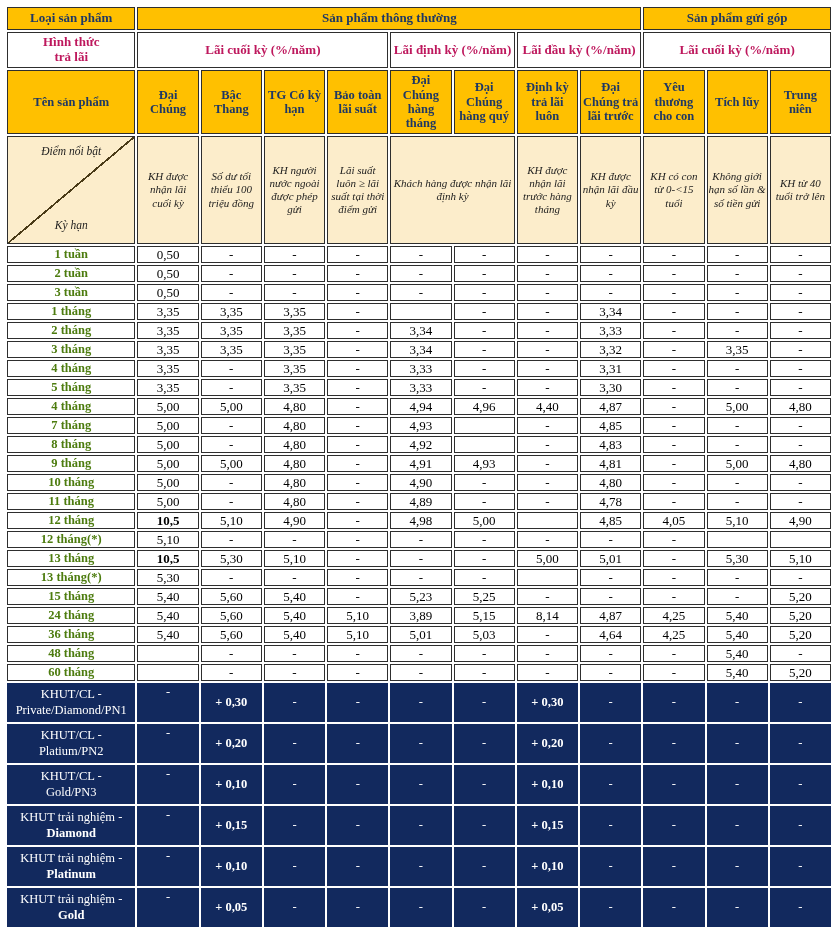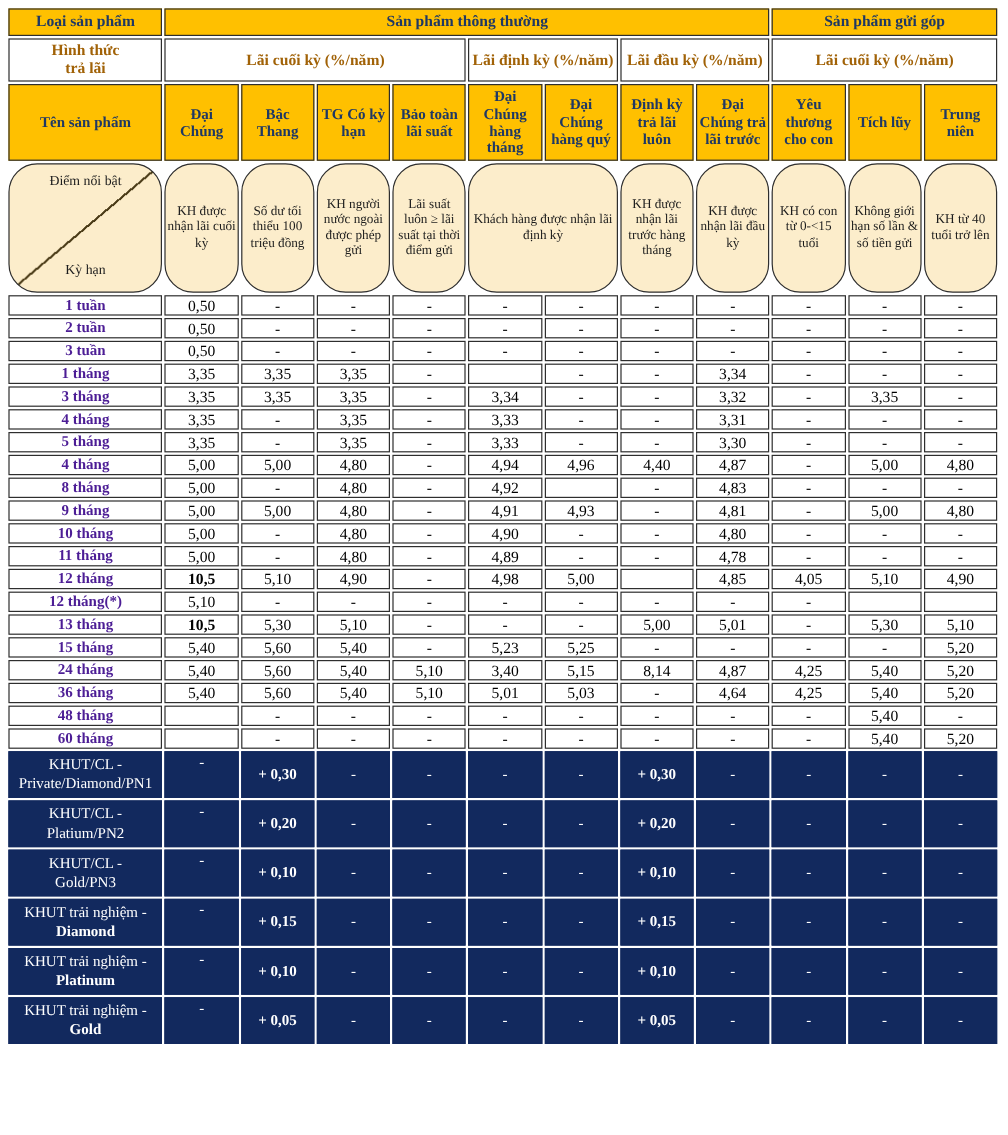"Hình thức" .whead { color: #a16207 -> #be185d }
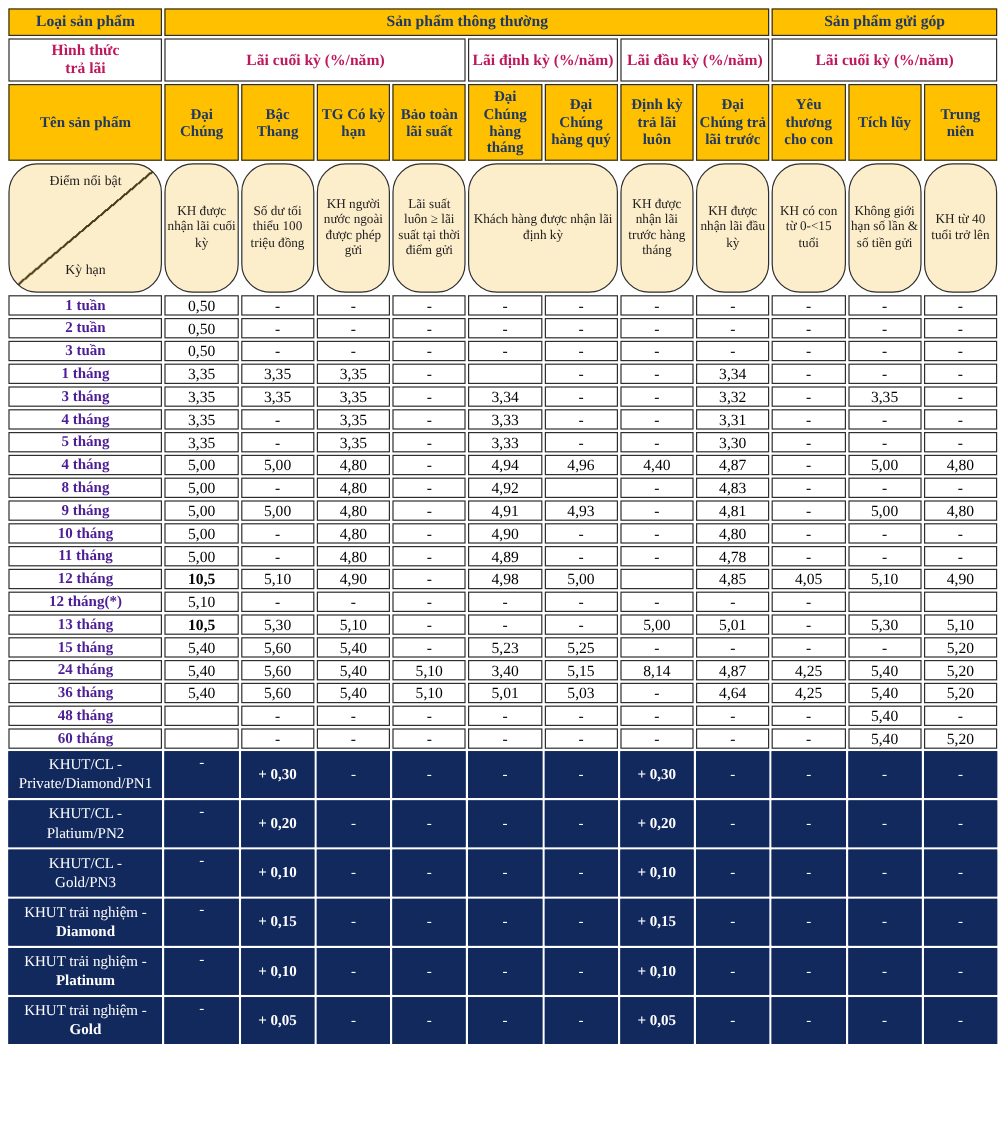"Điểm nổi bật" .cream { border-radius: 24px -> none; font-style: none -> italic }
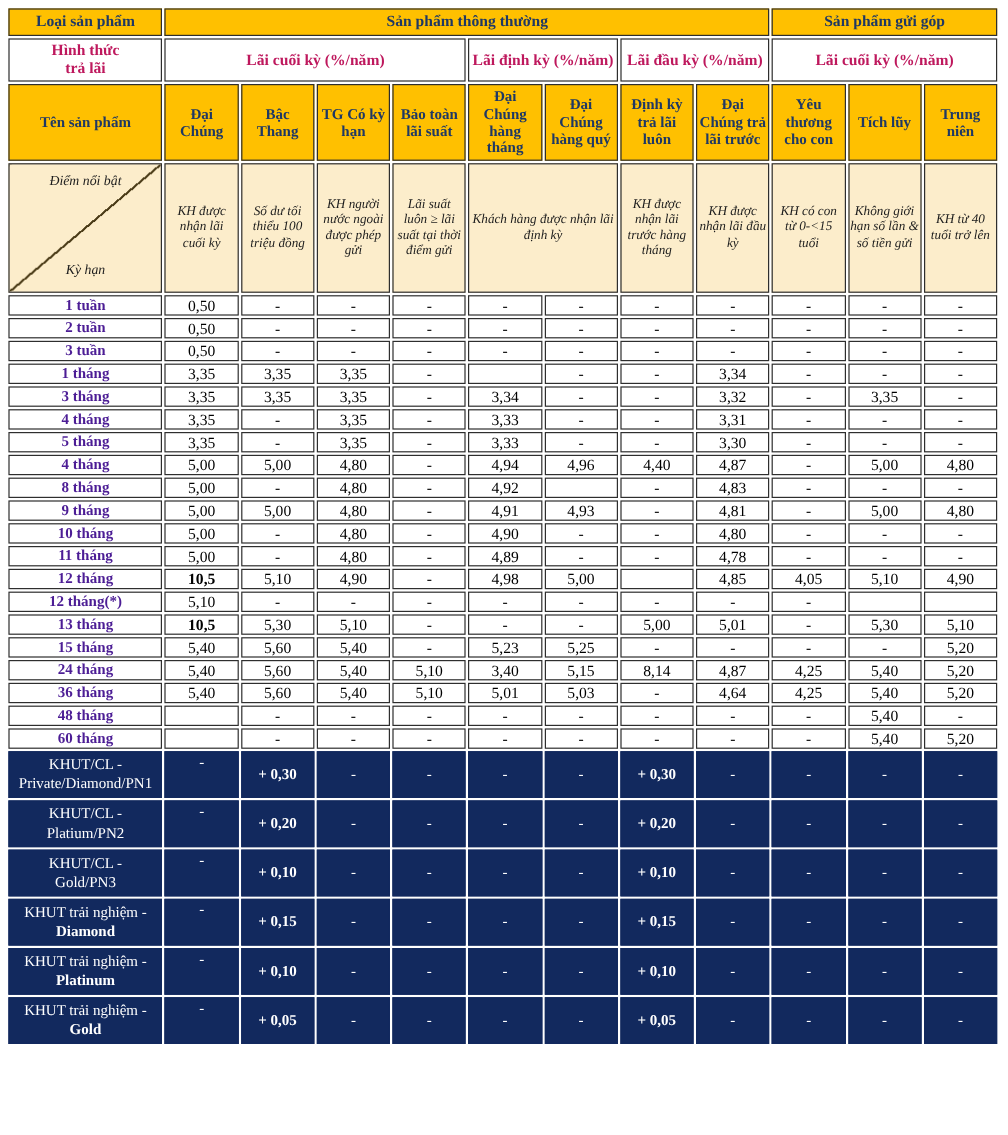"1 tuần" .data-row td.rowlabel { color: #4c1d95 -> #4d7c0f }
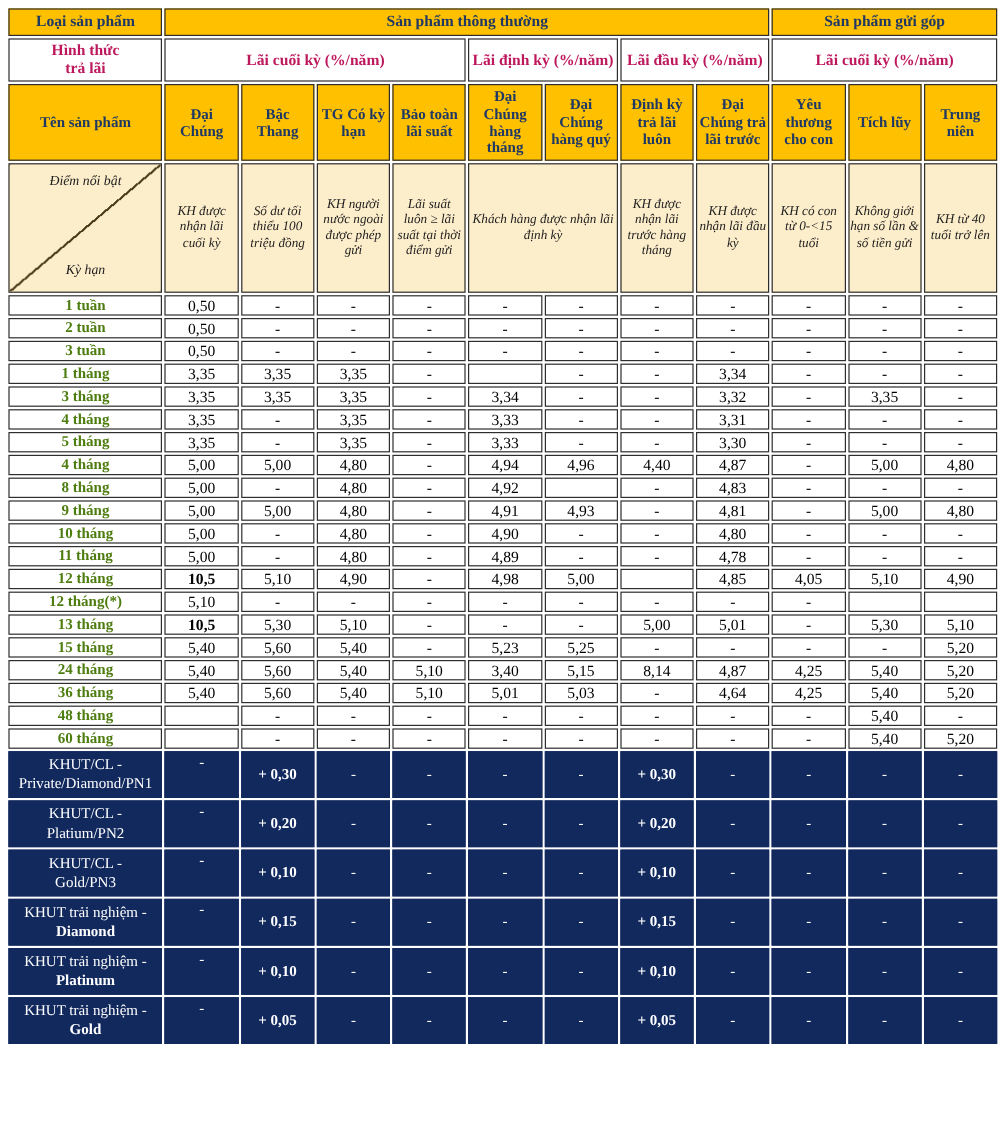"2 tháng" tr.data-row { html: none -> <tr> <td>2 tháng</td> <td>3,35</td> <td>3,35</td> <td>3,35</td> <td>-</td> <td>3,34</td> <td>-</td> <td>-</td> <td>3,33</td> <td>-</td> <td>-</td> <td>-</td> </tr> }
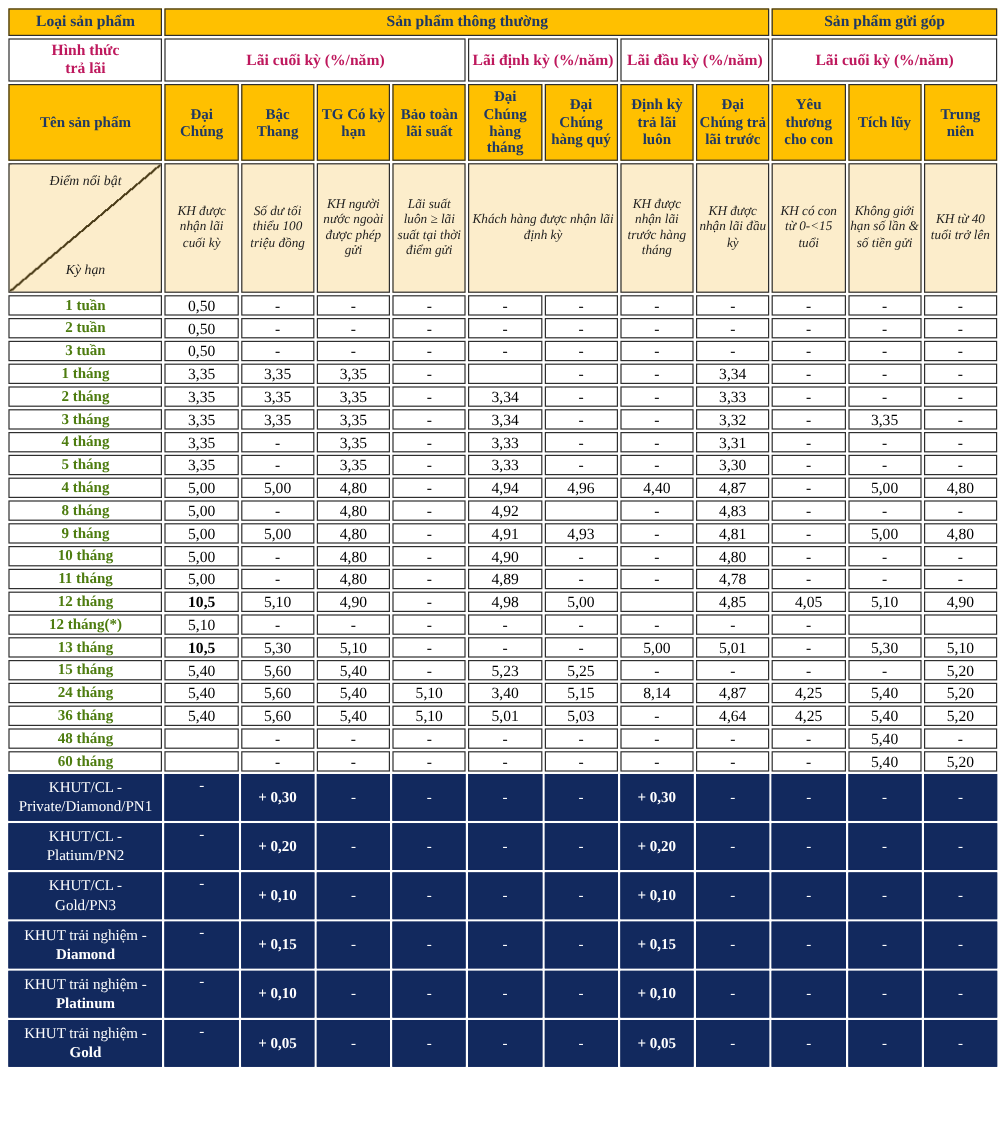"7 tháng" tr.data-row { html: none -> <tr> <td>7 tháng</td> <td>5,00</td> <td>-</td> <td>4,80</td> <td>-</td> <td>4,93</td> <td></td> <td>-</td> <td>4,85</td> <td>-</td> <td>-</td> <td>-</td> </tr> }
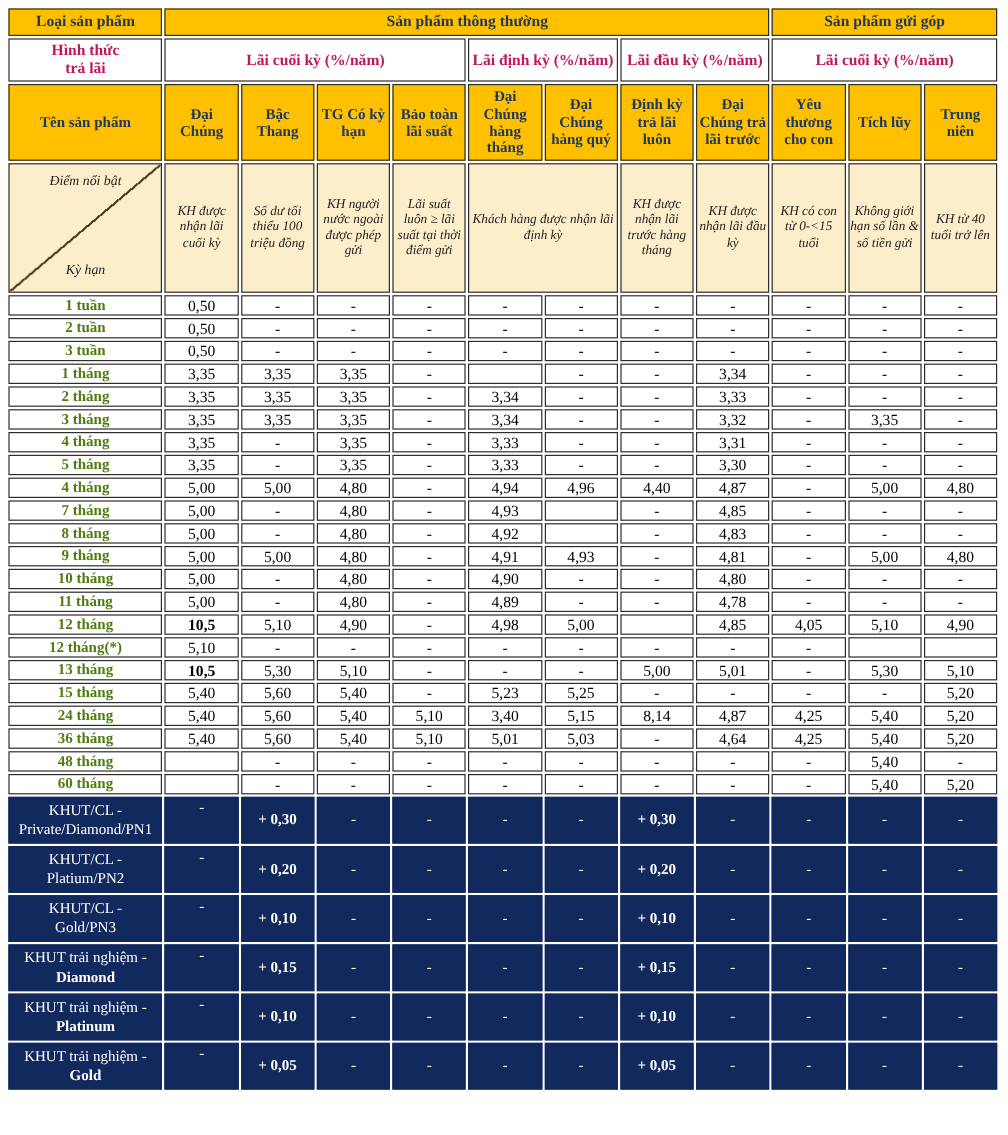"13 tháng(*)" tr.data-row { html: none -> <tr> <td>13 tháng(*)</td> <td>5,30</td> <td>-</td> <td>-</td> <td>-</td> <td>-</td> <td>-</td> <td></td> <td>-</td> <td>-</td> <td>-</td> <td>-</td> </tr> }
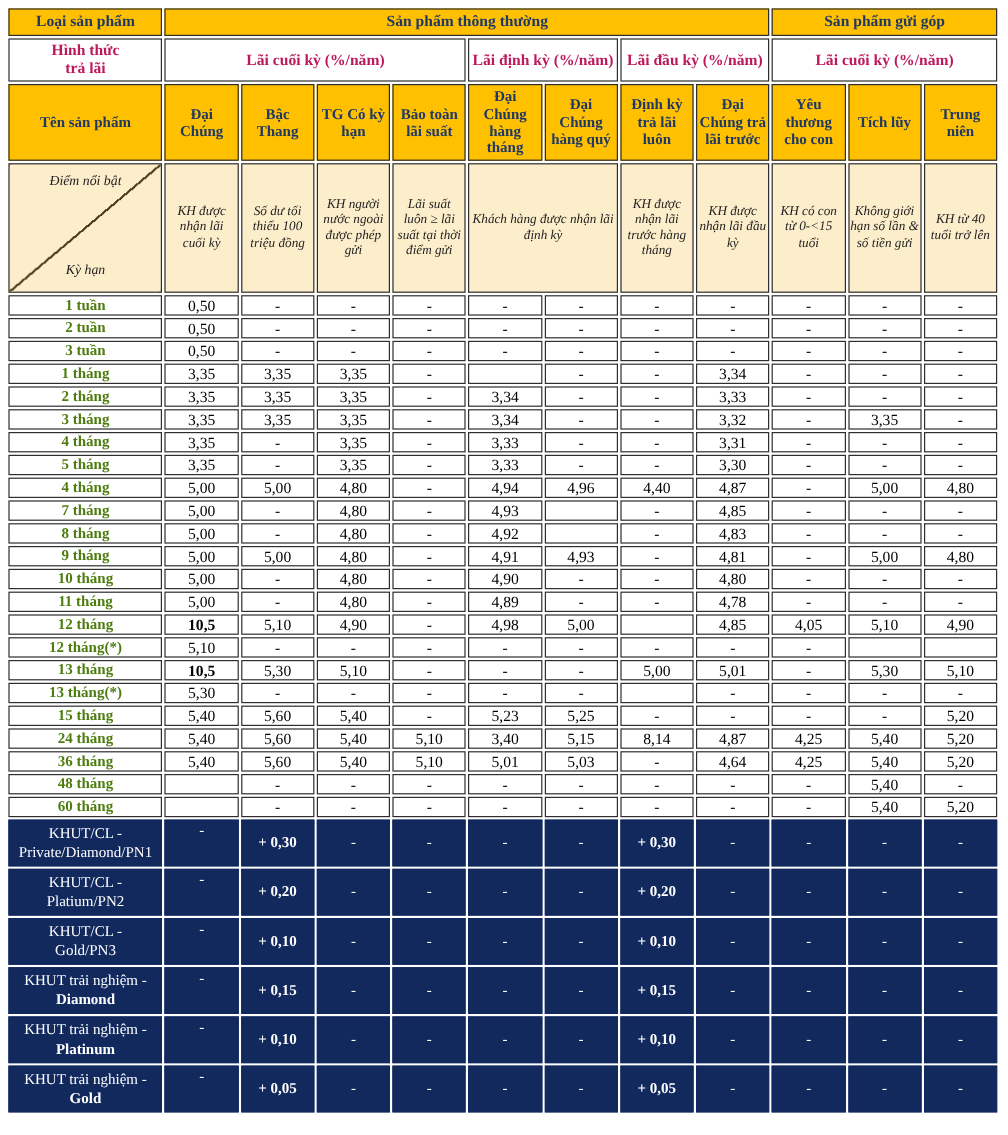"3,40" td { text: 3,40 -> 3,89 }
